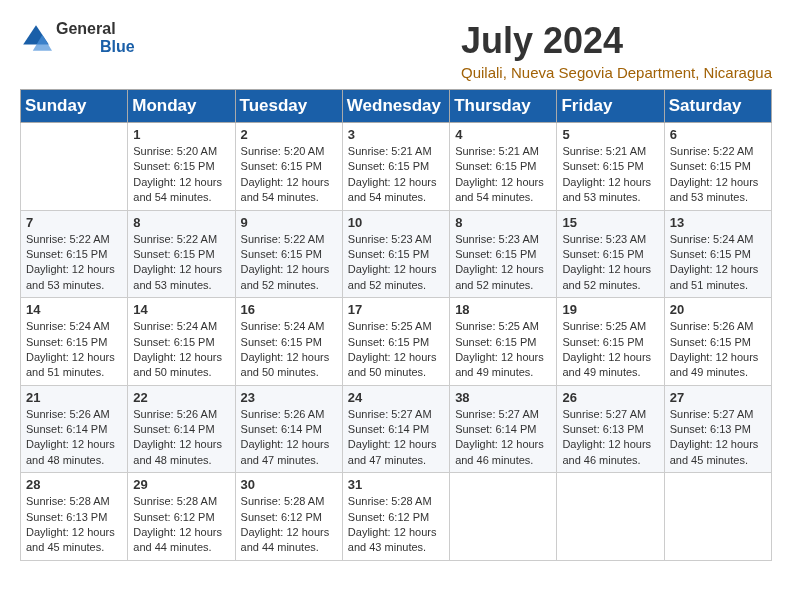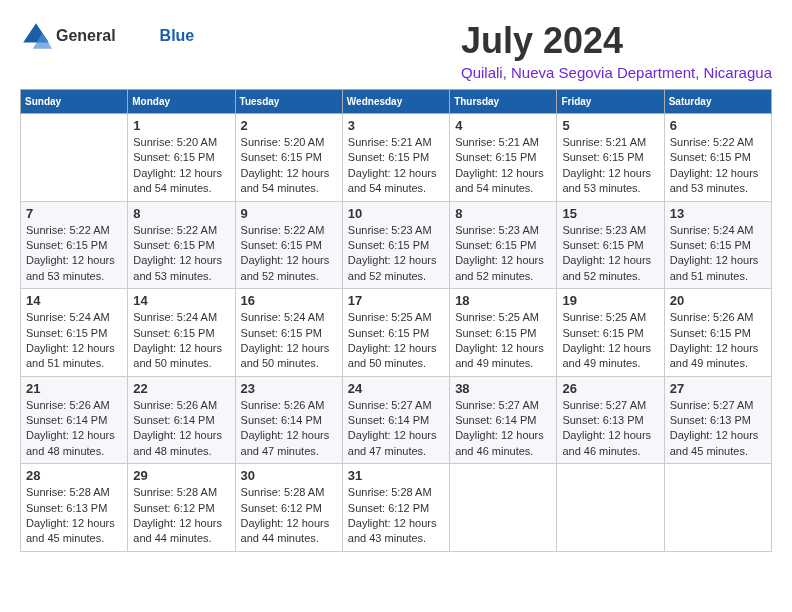"General" .logo-text { flex-direction: none -> column }
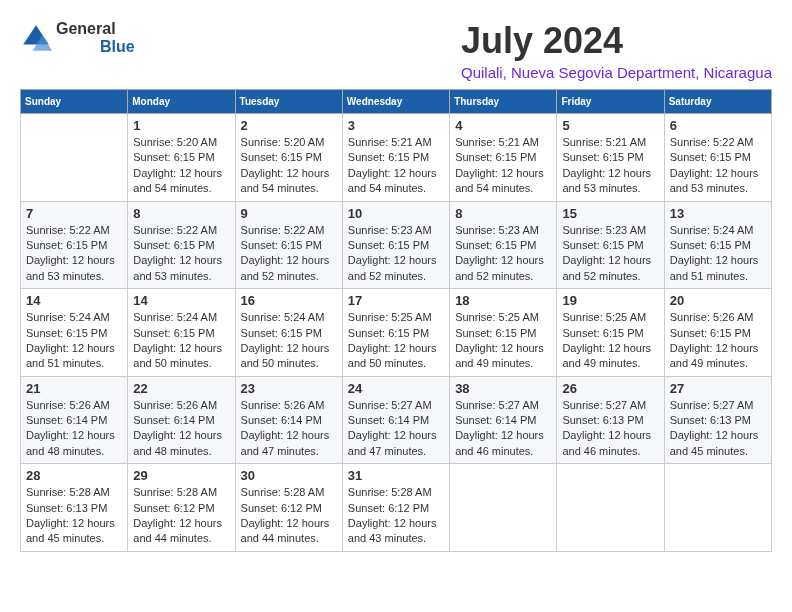"Quilali, Nueva Segovia Department," .location-title { color: #6d28d9 -> #a16207 }
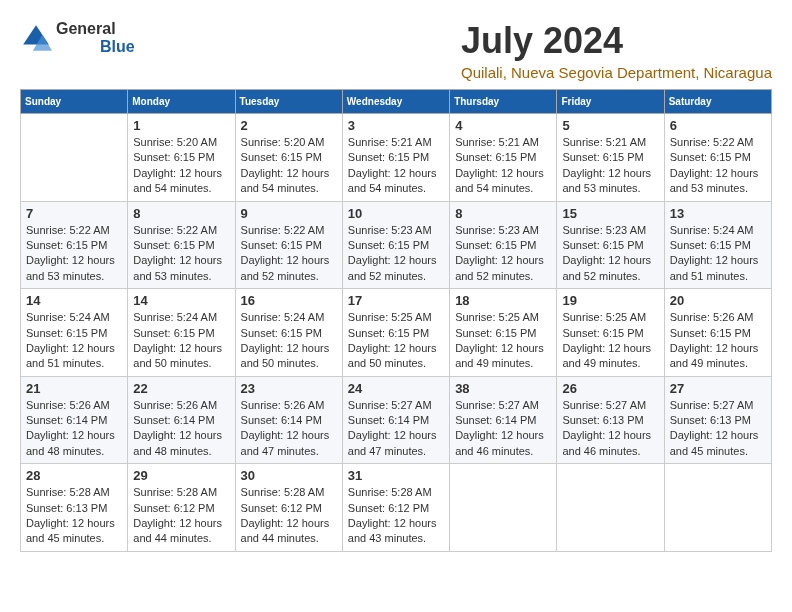"Sunday" .calendar th { font-size: 10px -> 17px }
